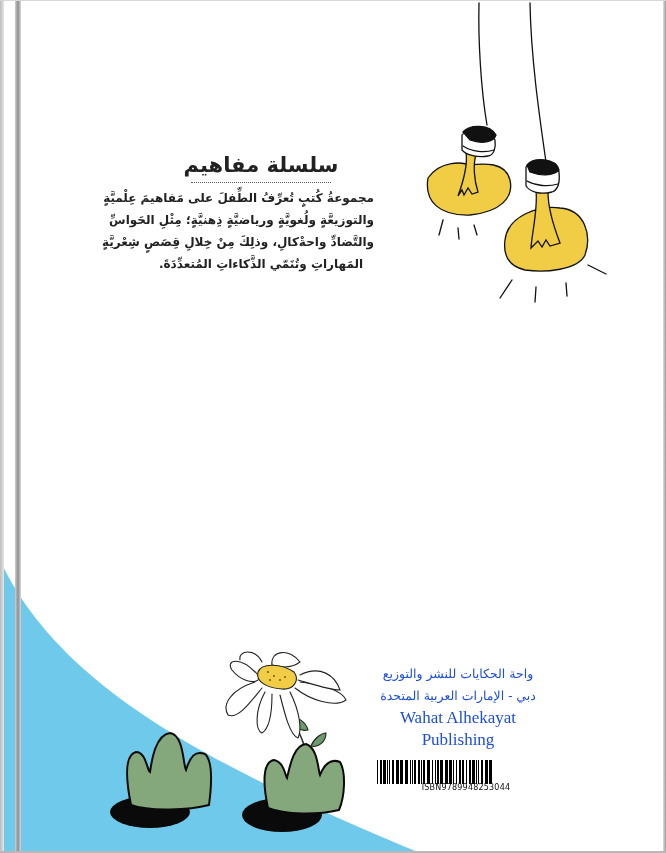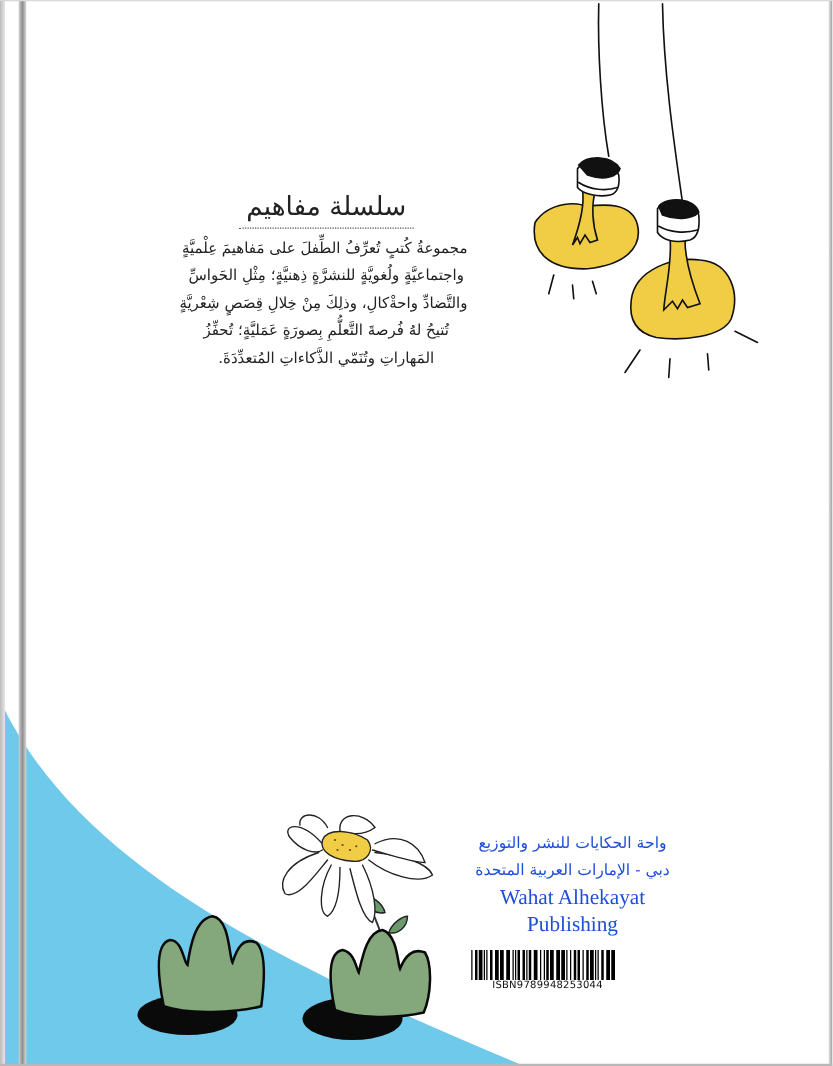"سلسلة مفاهيم" .blurb { font-weight: none -> bold }
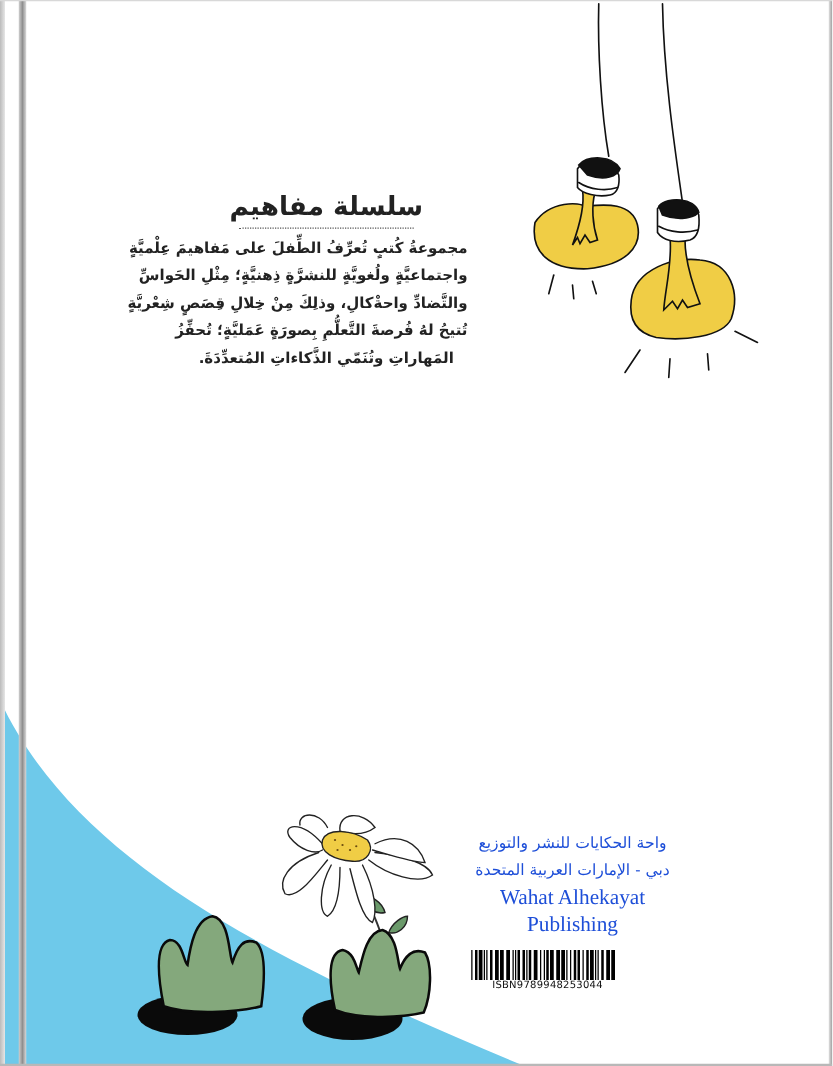"واجتماعيَّةٍ ولُغويَّةٍ للنشرَّةٍ" div.blurb-line { text: واجتماعيَّةٍ ولُغويَّةٍ للنشرَّةٍ -> والتوزيعَّةٍ ولُغويَّةٍ ورياضيَّةٍ }
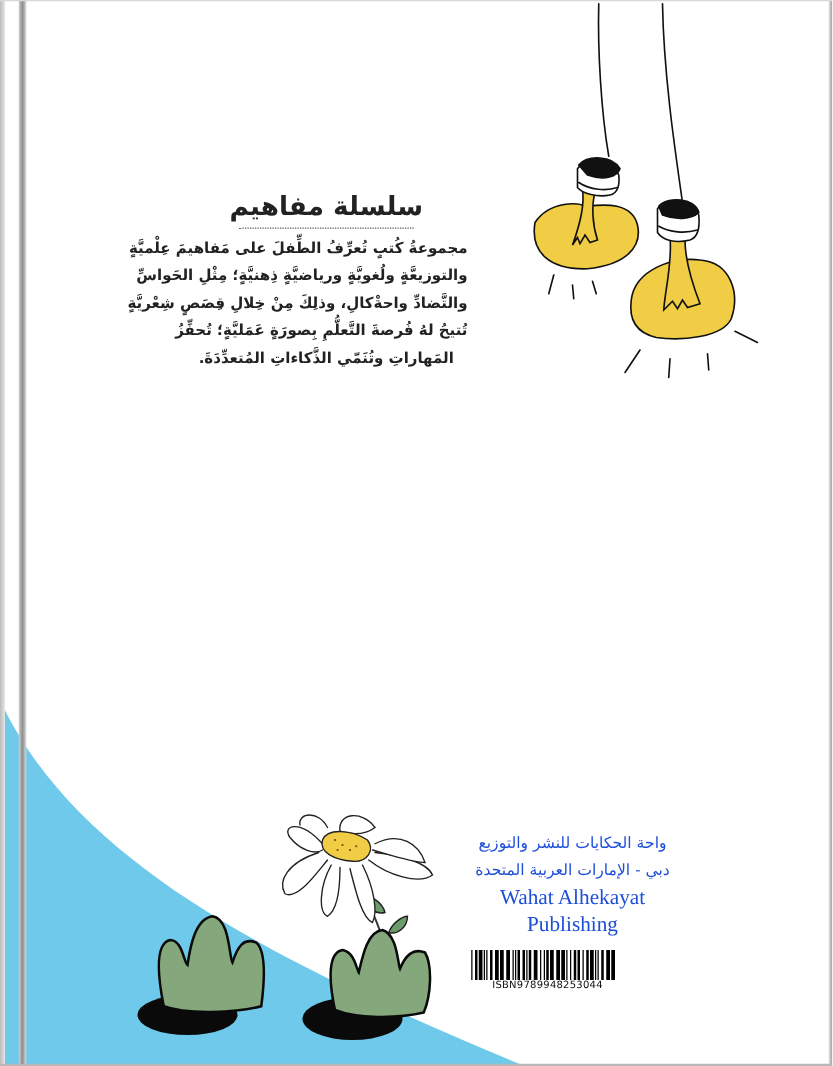"تُتيحُ لهُ فُرصةَ التَّعلُّمِ بِصورَةٍ" div.blurb-line { html: <div>تُتيحُ لهُ فُرصةَ التَّعلُّمِ بِصورَةٍ عَمَليَّةٍ؛ تُحفِّزُ</div> -> none }
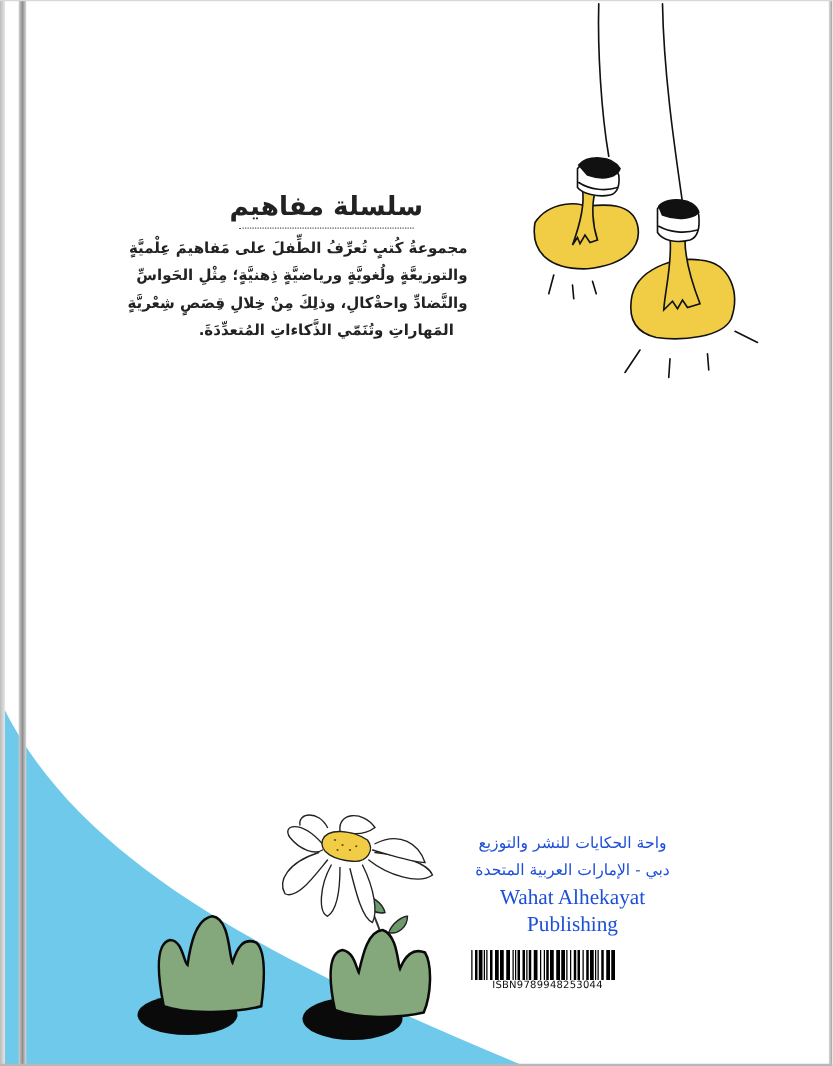"ISBN9789948253044" .isbn { left: 358px -> 386px }
